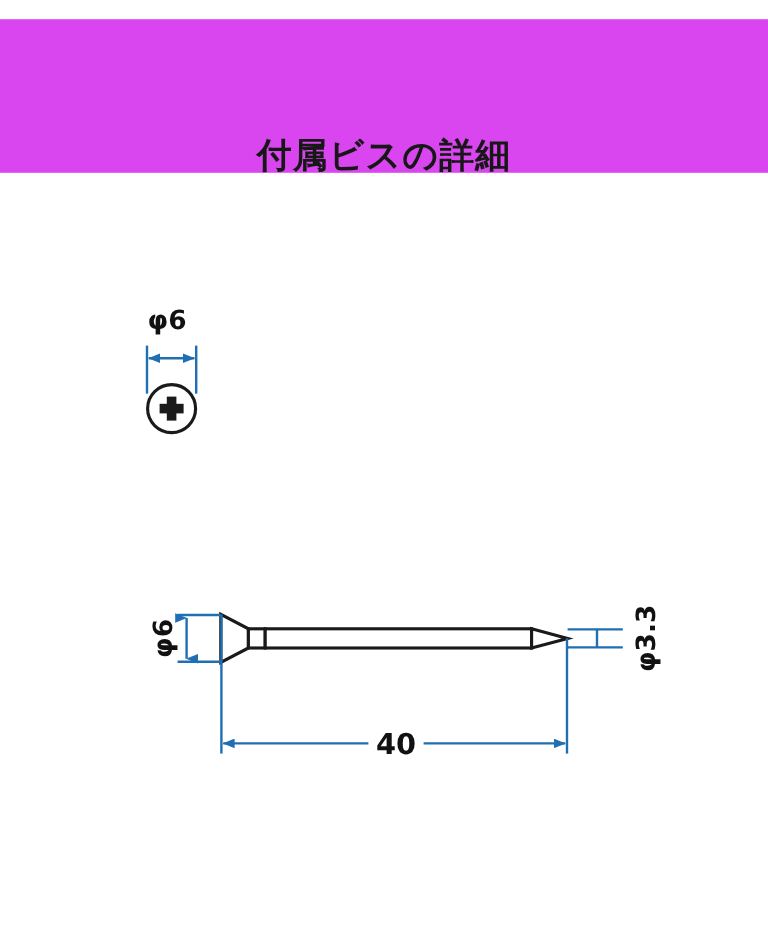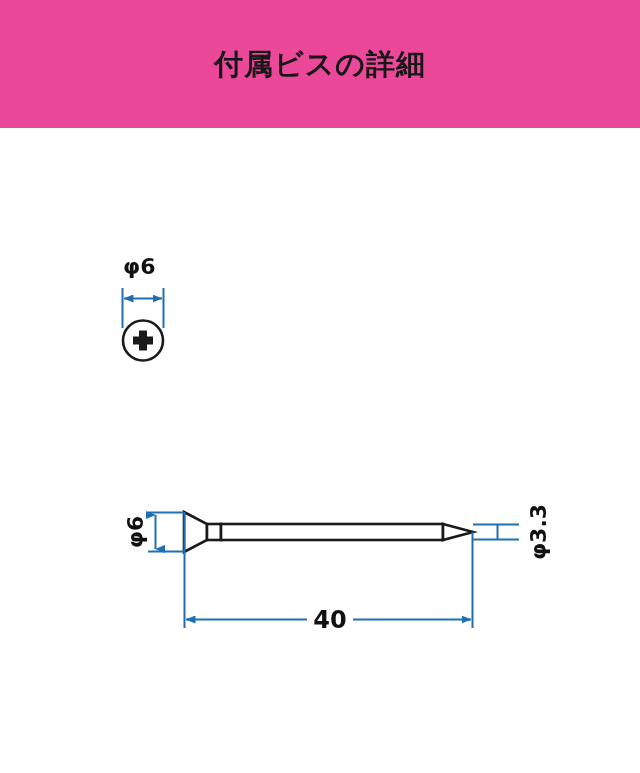"付属ビスの詳細" .header-band { align-items: center -> flex-end; background: #ec4899 -> #d946ef; top: 0 -> 16px }
